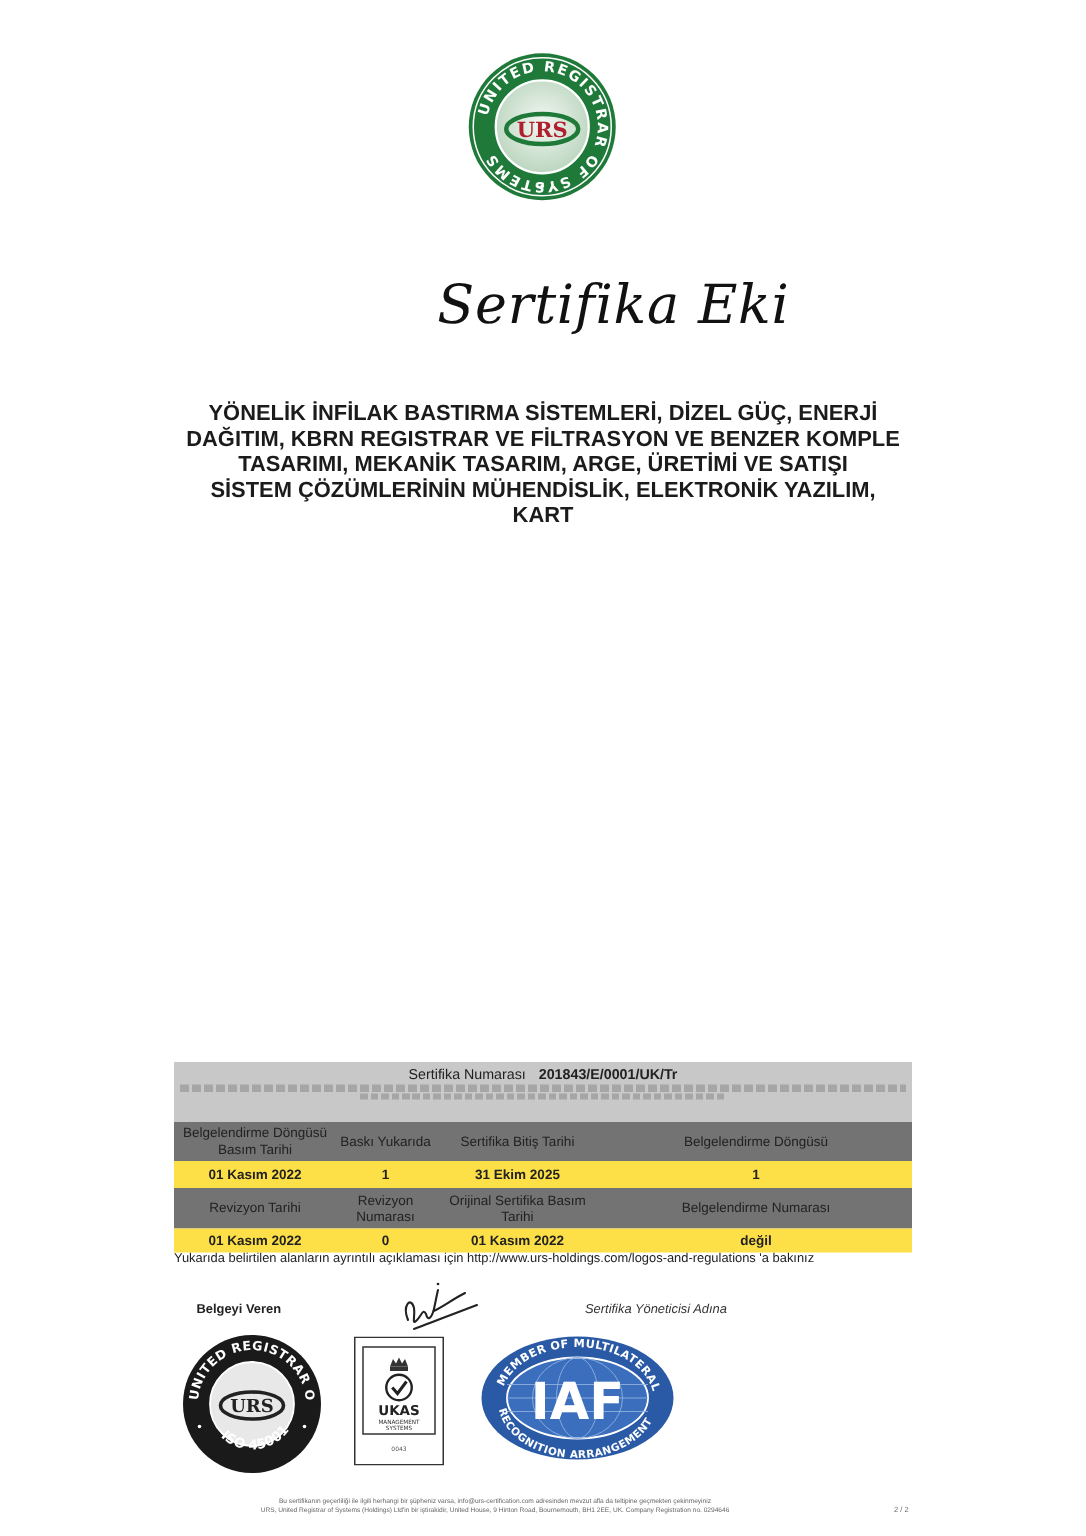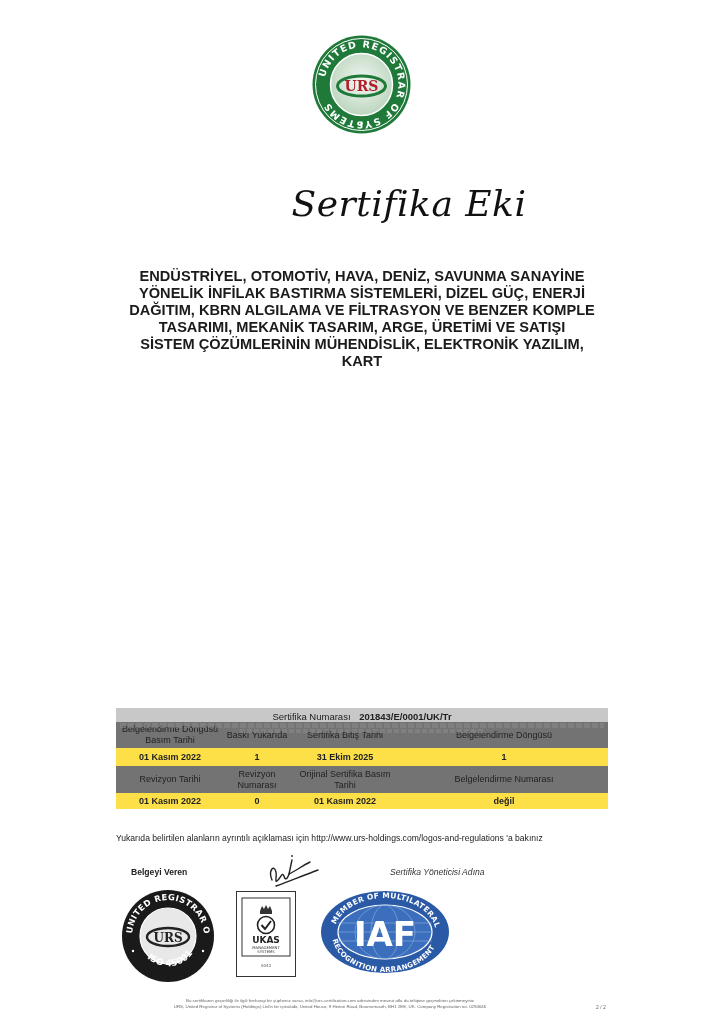"ENDÜSTRİYEL, OTOMOTİV, HAVA, DENİZ," div { html: <div>ENDÜSTRİYEL, OTOMOTİV, HAVA, DENİZ, SAVUNMA SANAYİNE</div> -> none }
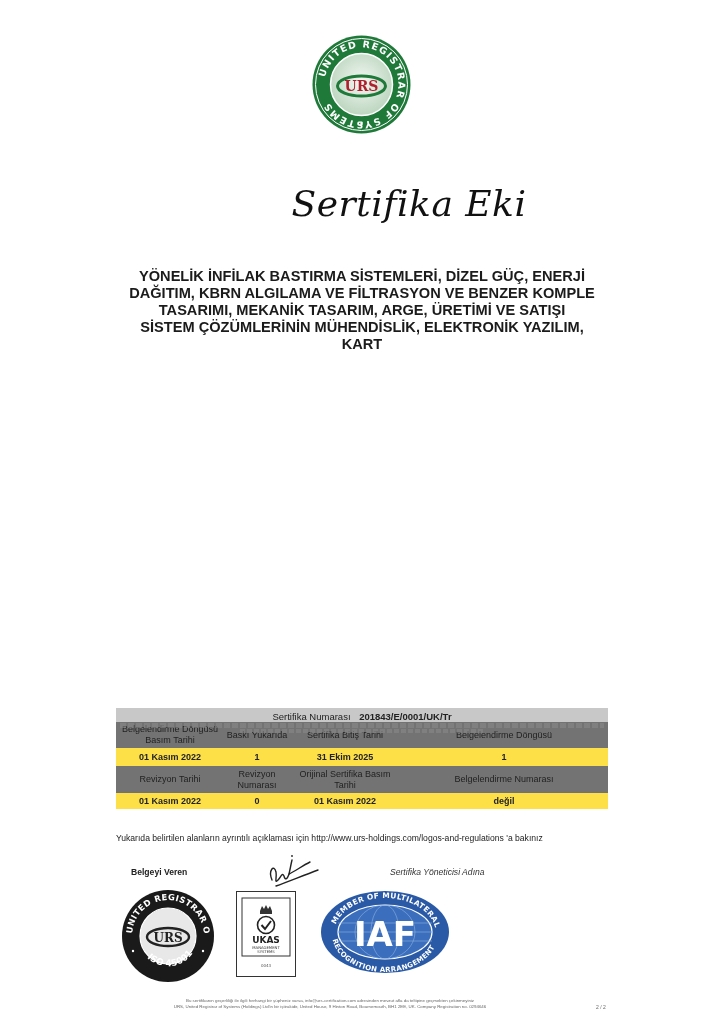"DAĞITIM, KBRN ALGILAMA VE FİLTRASYON" div { text: ALGILAMA -> REGISTRAR }
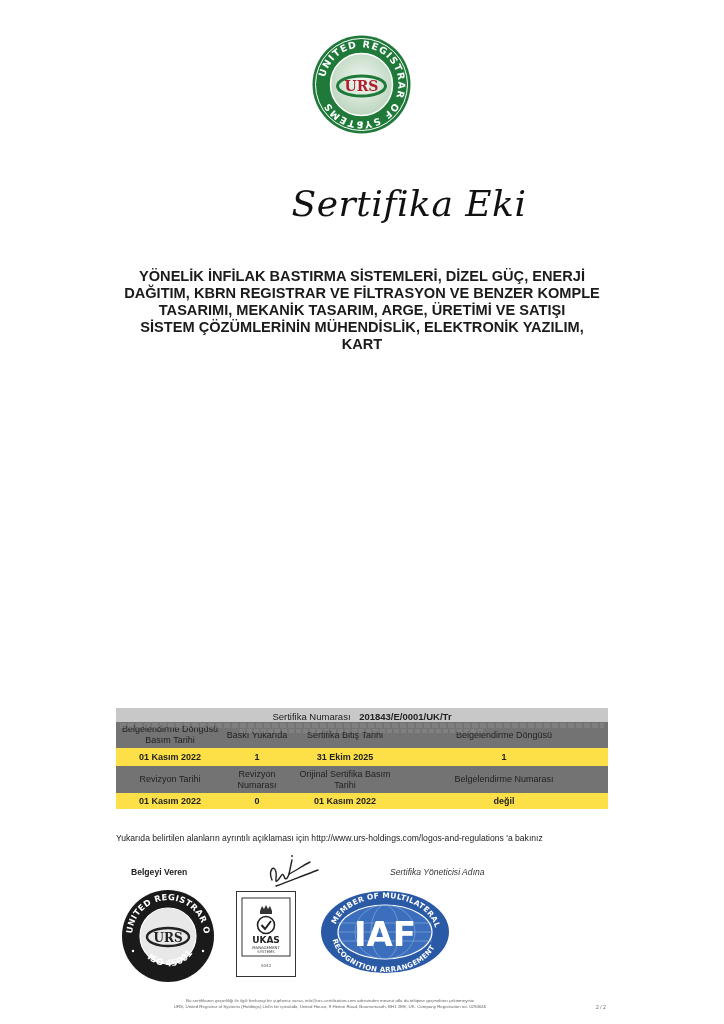"Sertifika Numarası 201843/E/0001/UK/Tr" .band { height: 14px -> 40px }
